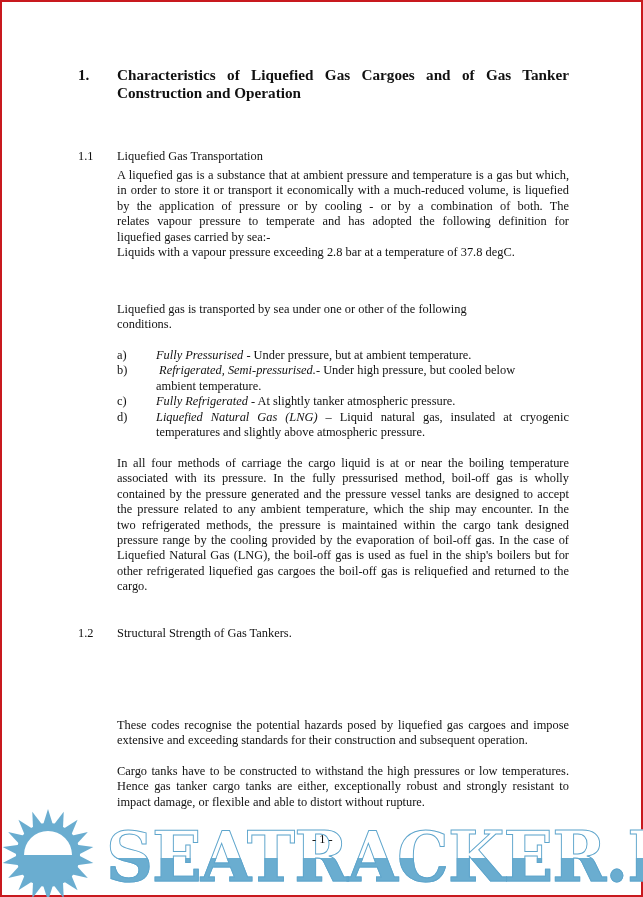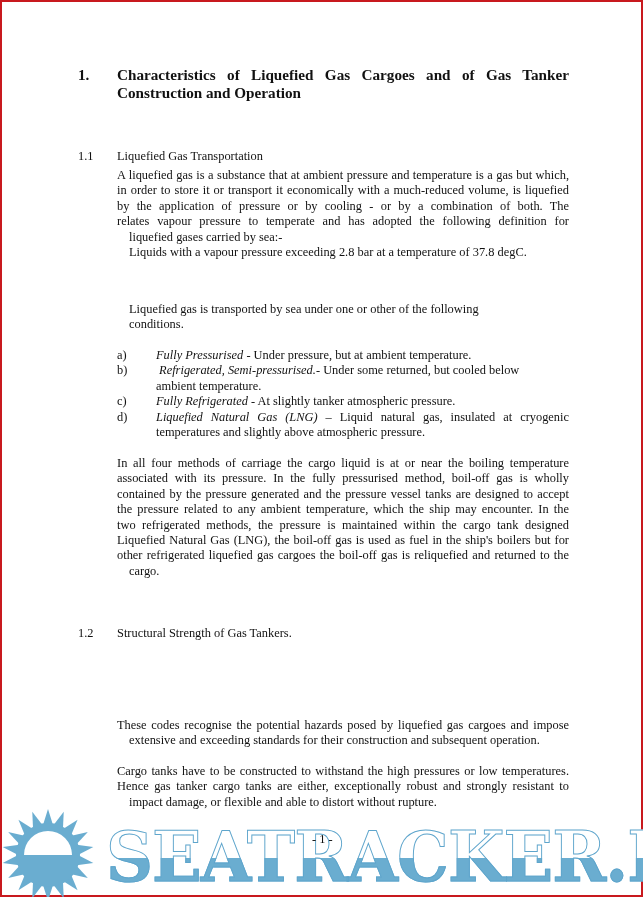"liquefied gases carried by sea:-" .para .line.last { margin-left: 12px -> none }
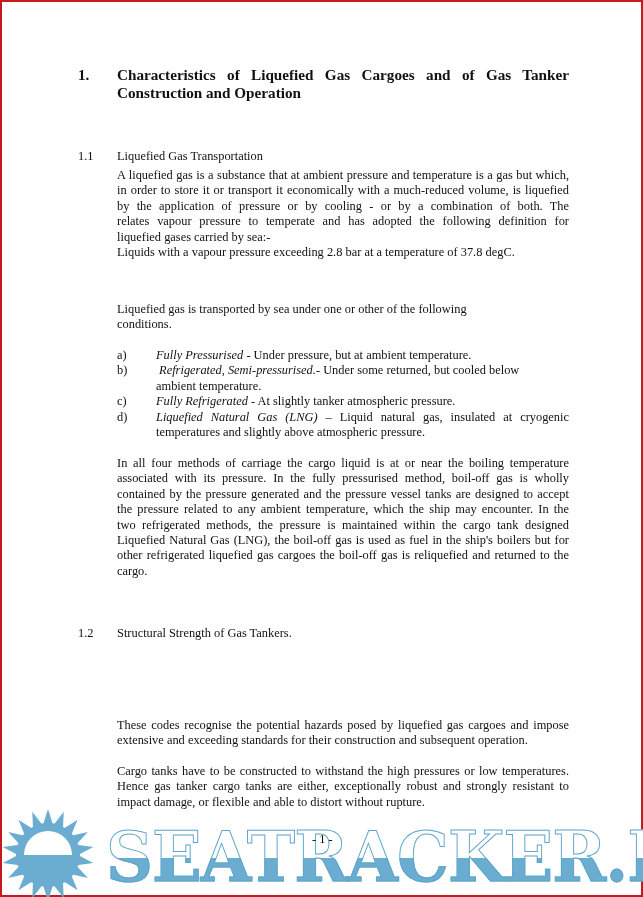"- Under some returned, but" span { text: some returned -> high pressure }
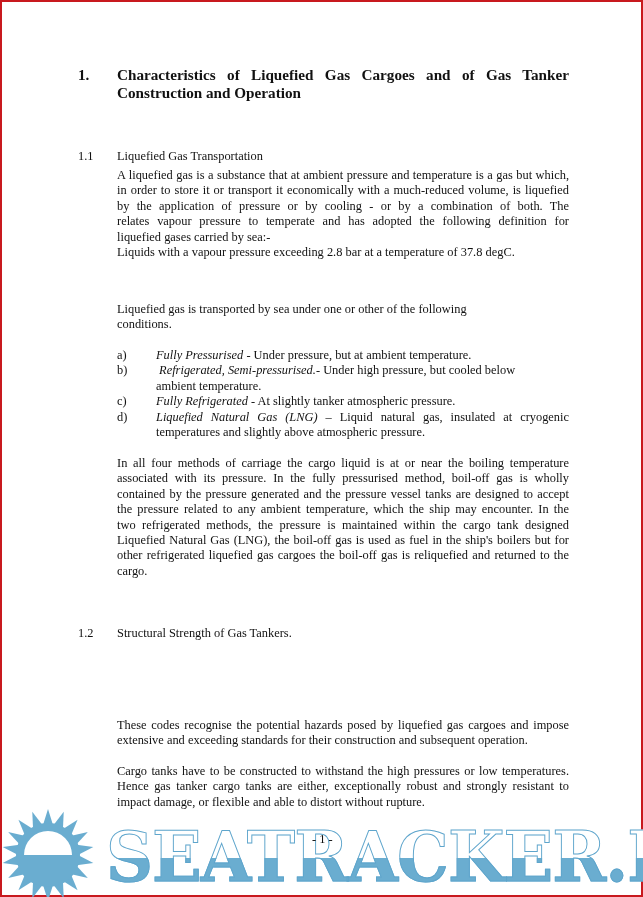"pressure range by the cooling" span.line { html: none -> <span>pressure range by the cooling provided by the evaporation of boil-off gas. In the case of</span> }
